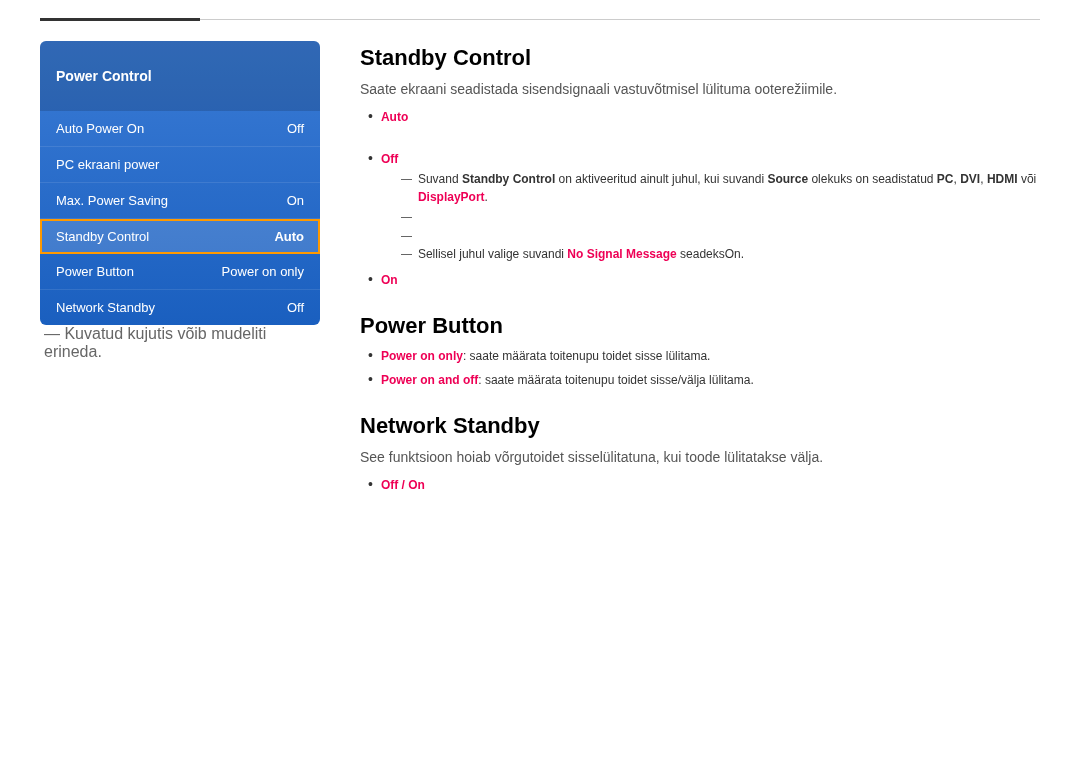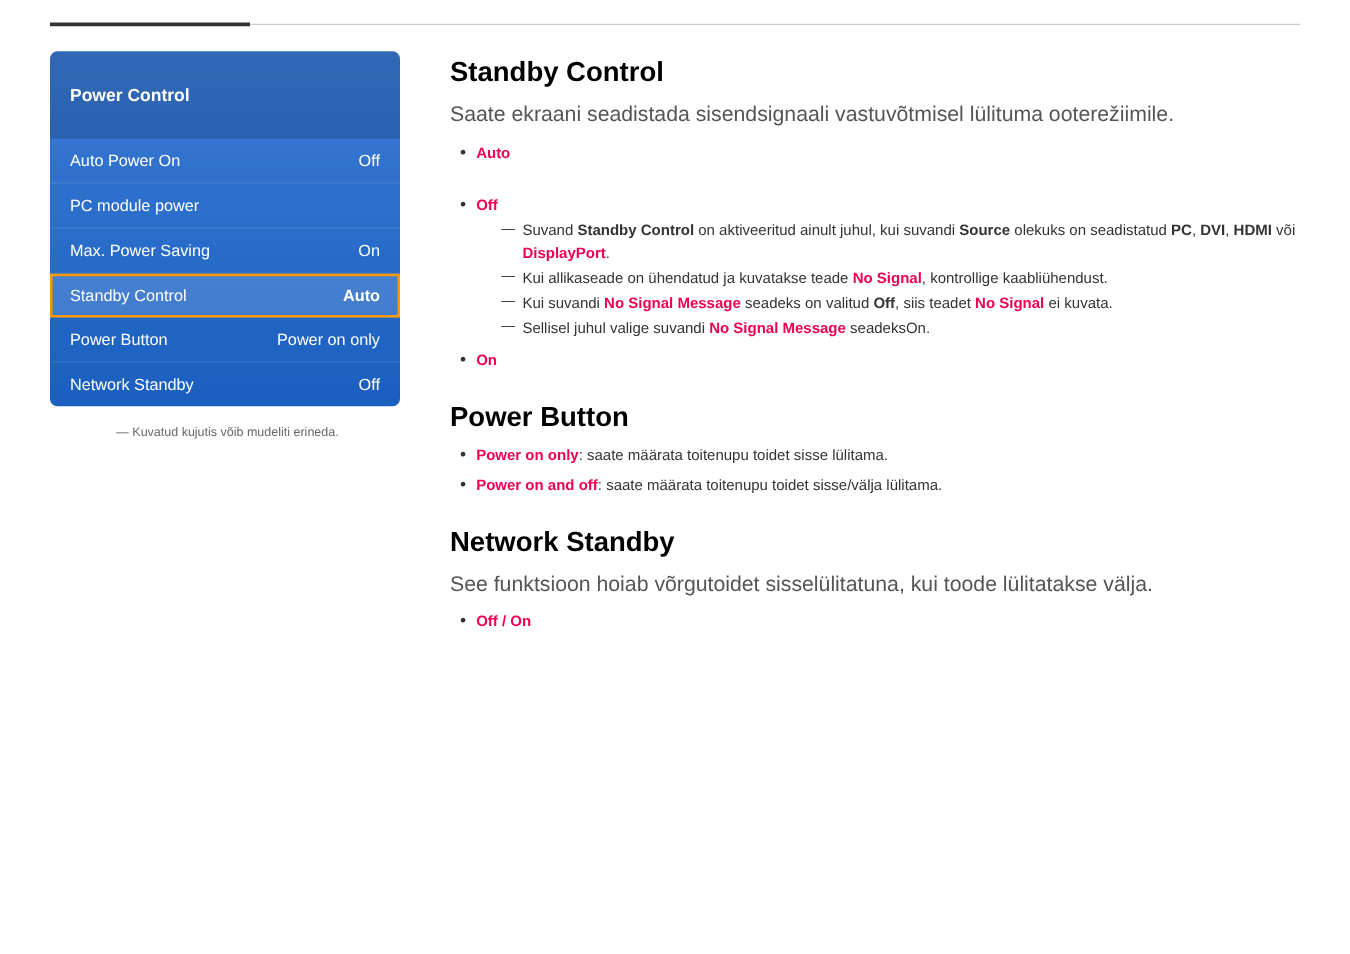"Saate ekraani seadistada sisendsignaali" .section-desc { font-size: 17px -> 14px }
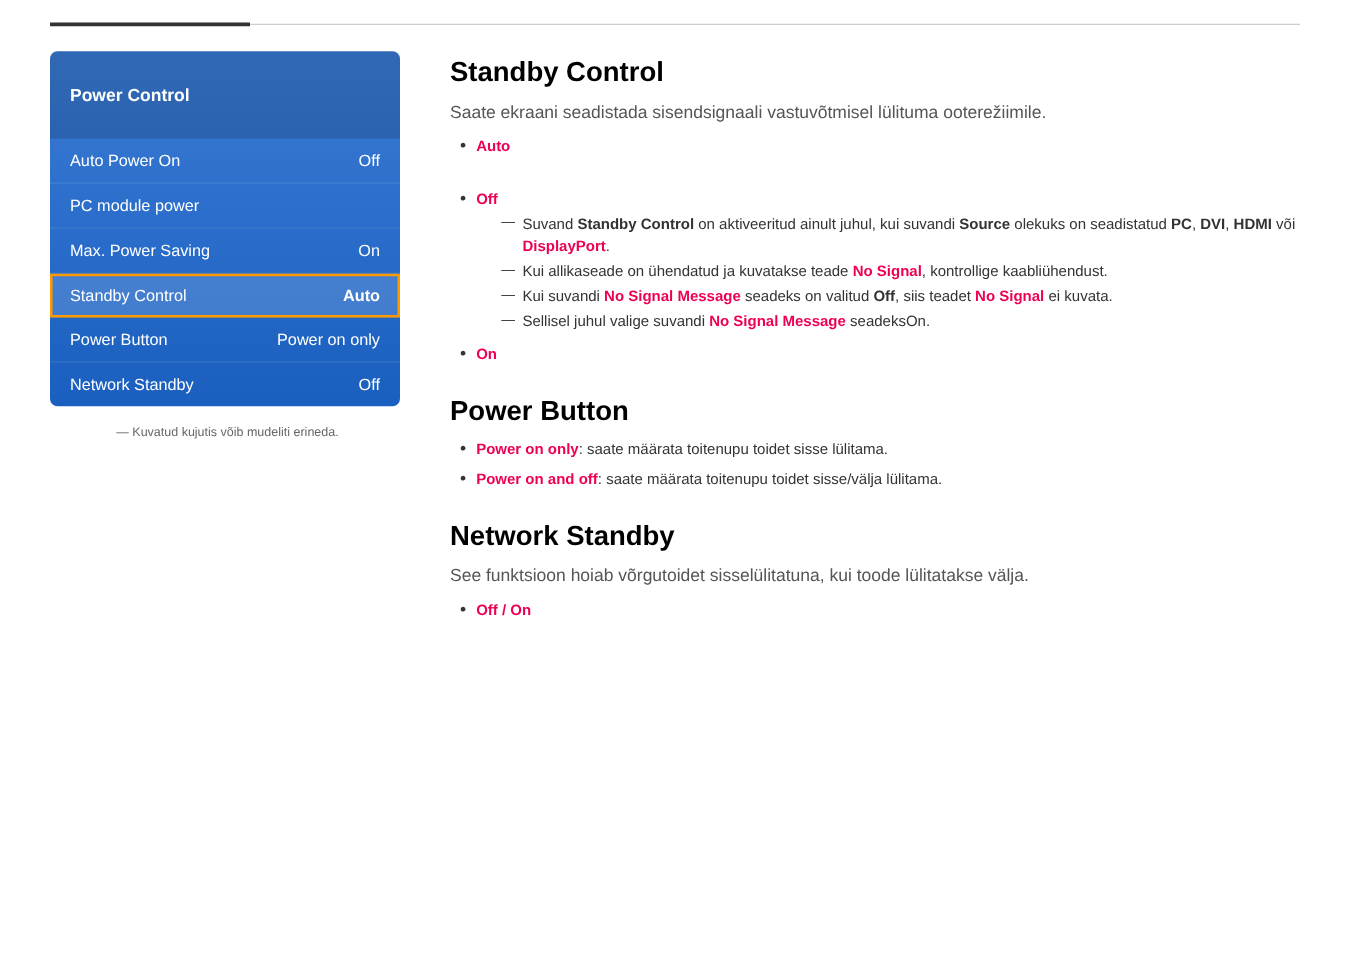"PC module power" span { text: module -> ekraani }
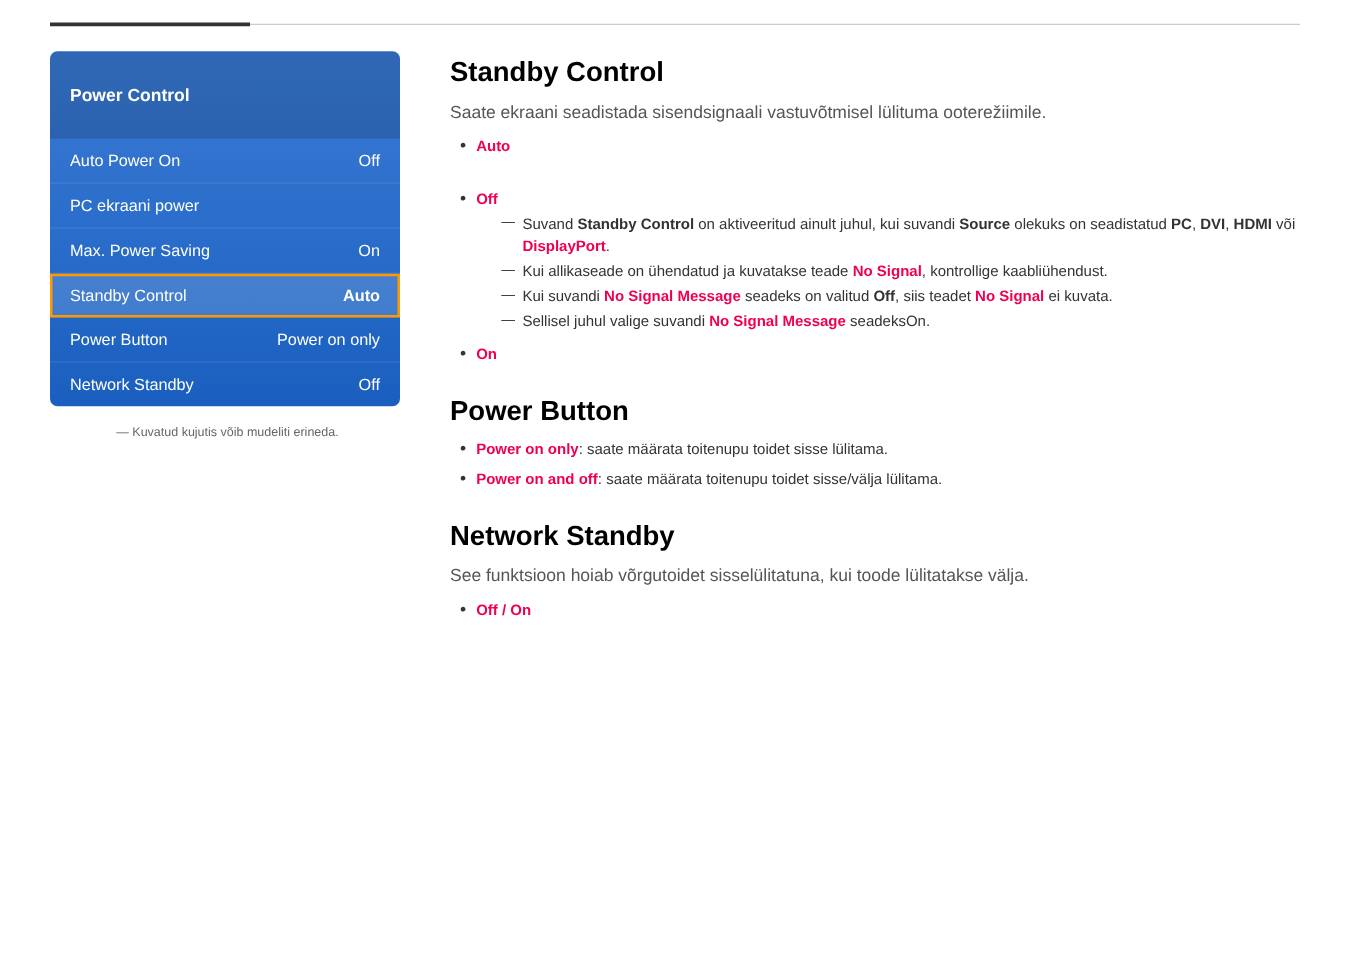"Kui allikaseade on ühendatud ja" span { html: <span>Kui allikaseade on ühendatud ja kuvatakse teade <span>No Signal</span>, kontrollige kaabliühendust.</span> -> none }
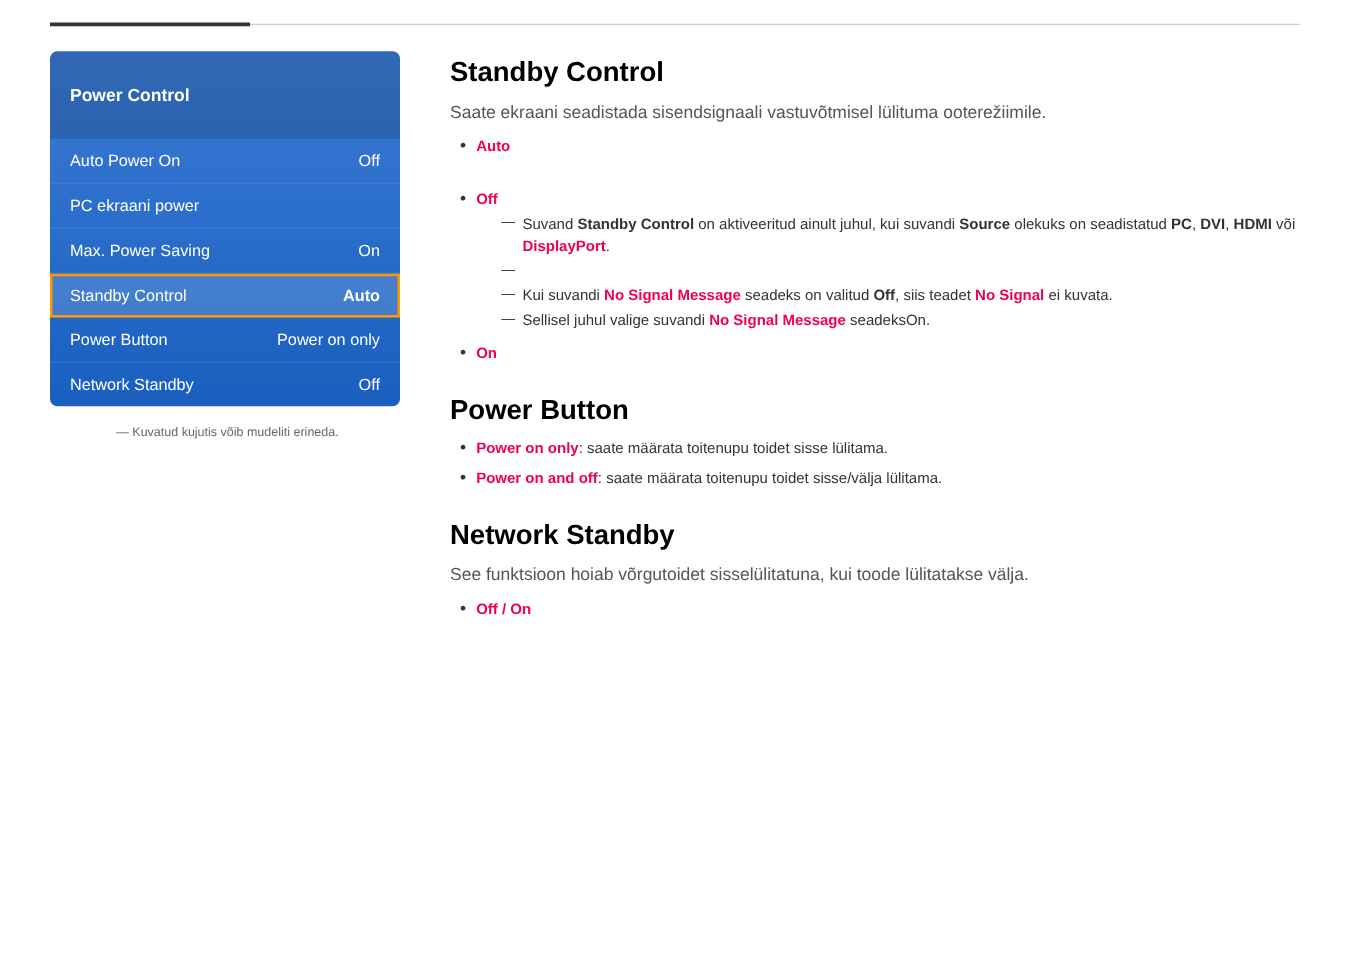"Kui suvandi No Signal Message" span { html: <span>Kui suvandi <span>No Signal Message</span> seadeks on valitud <span>Off</span>, siis teadet <span>No Signal</span> ei kuvata.</span> -> none }
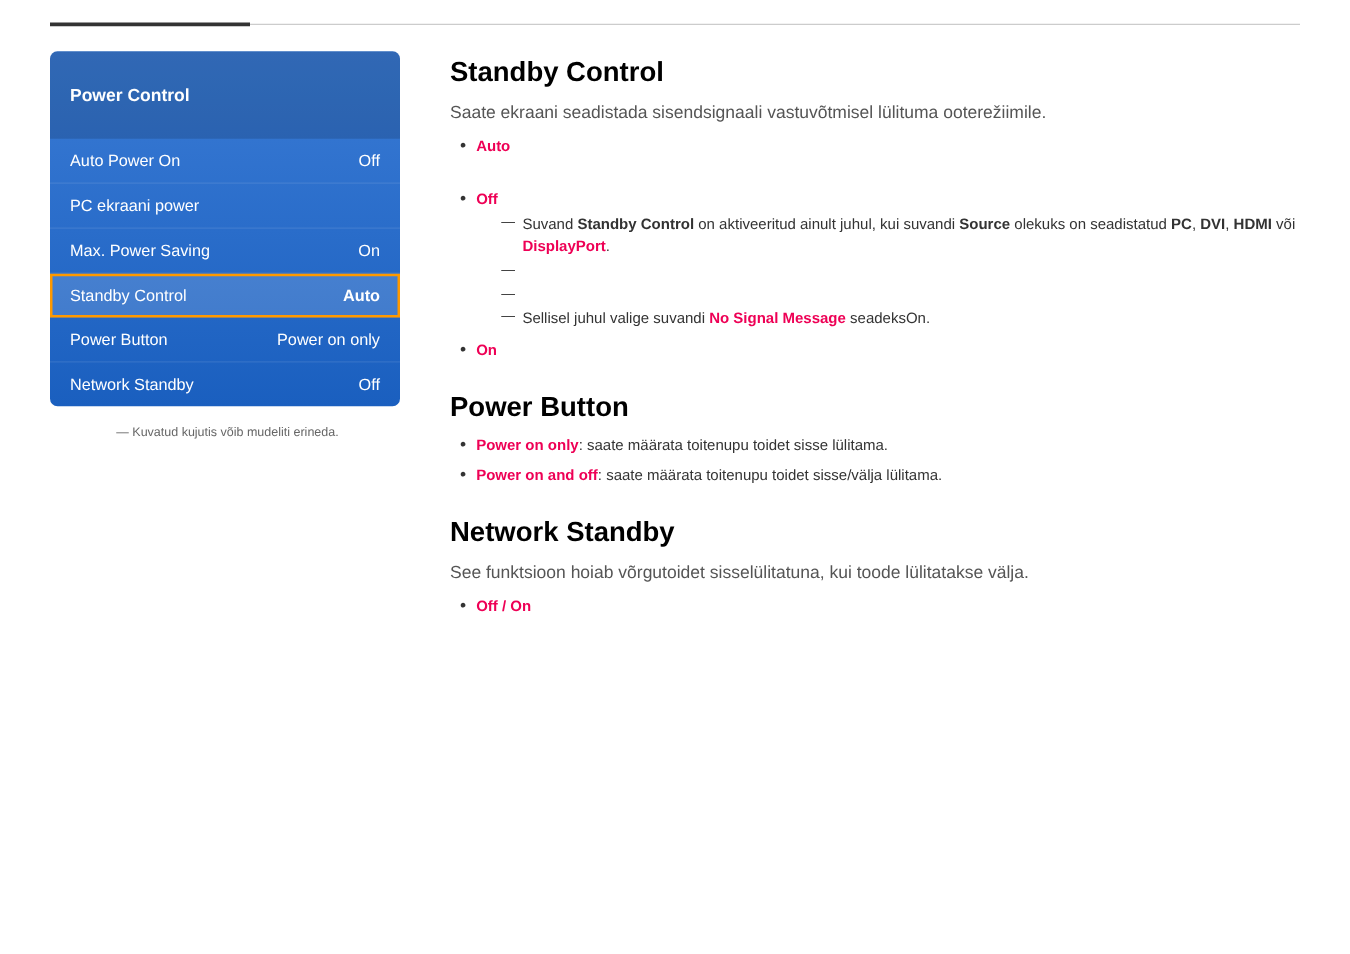"— Kuvatud kujutis võib mudeliti" .note { font-size: 10px -> 16px; margin-top: 16px -> none; text-align: center -> none }
